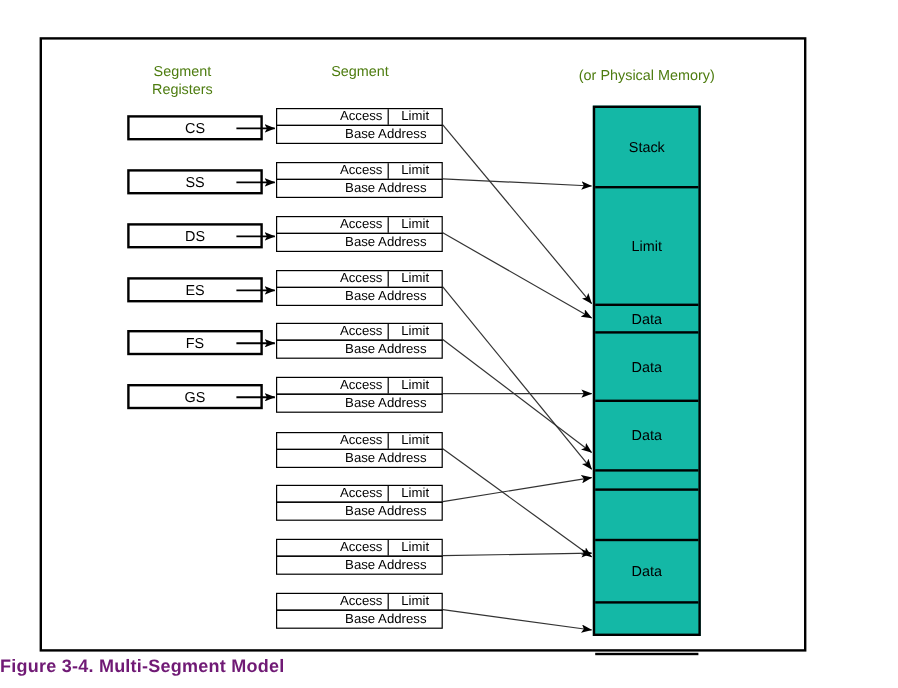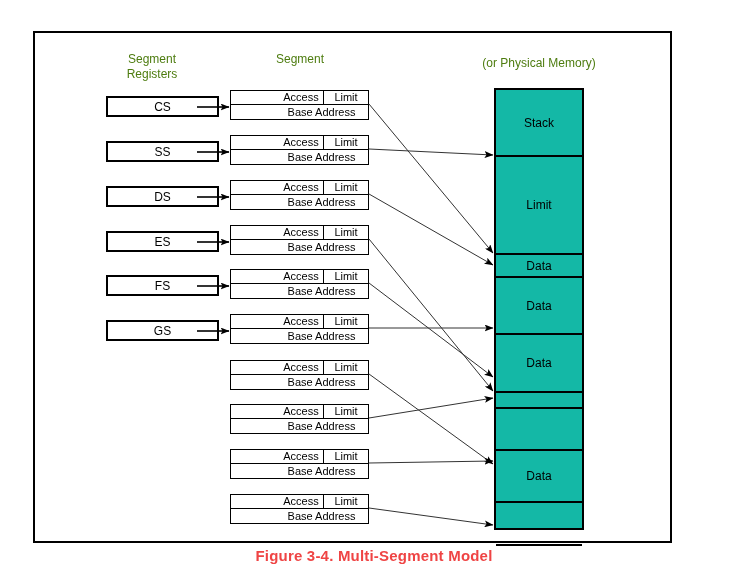"Figure 3-4. Multi-Segment Model" #caption { color: #ef4444 -> #701a75; text-align: center -> none }
